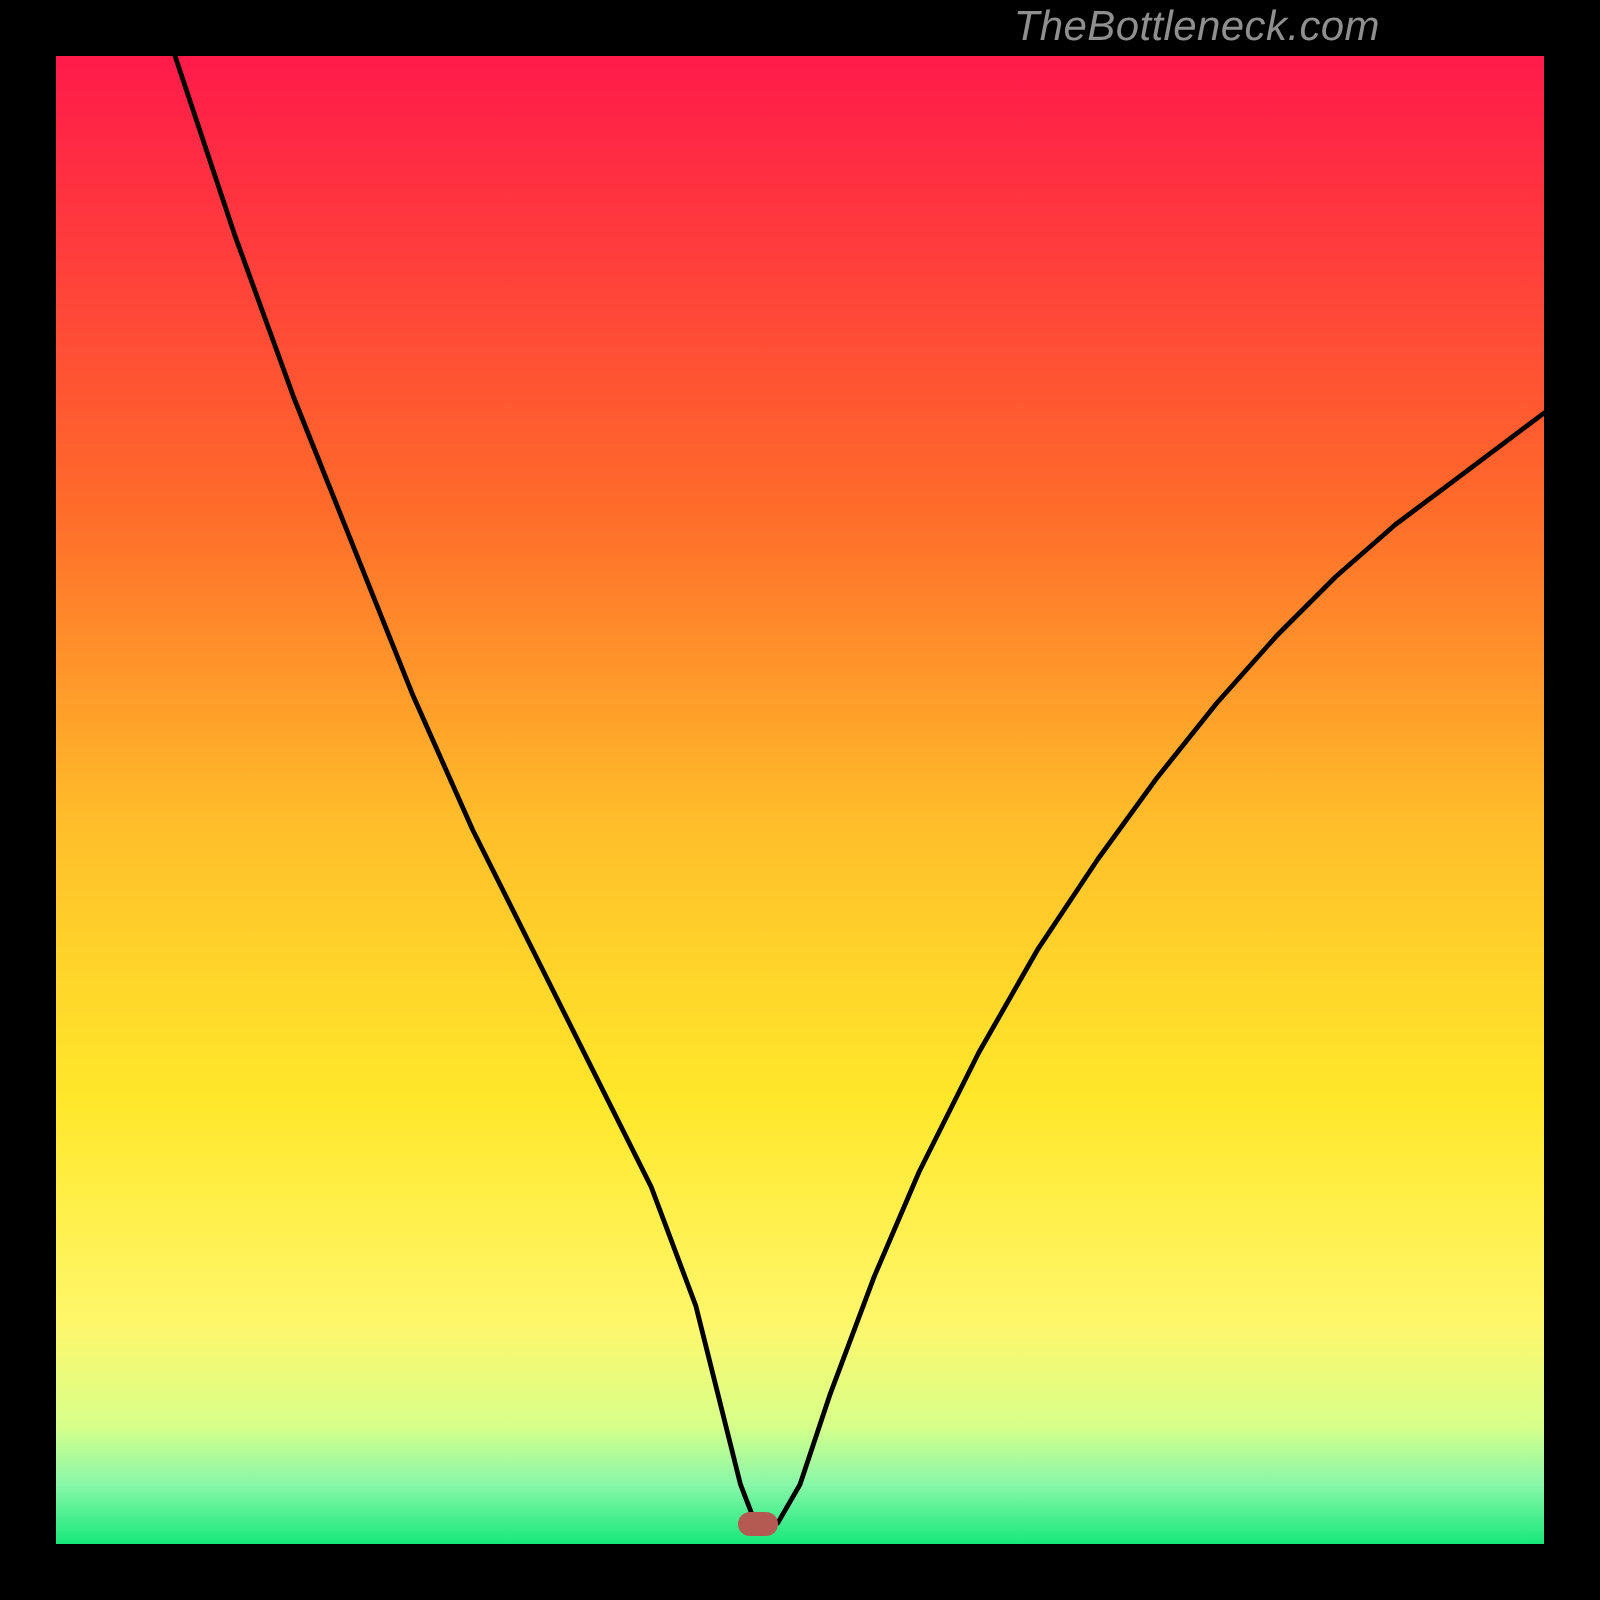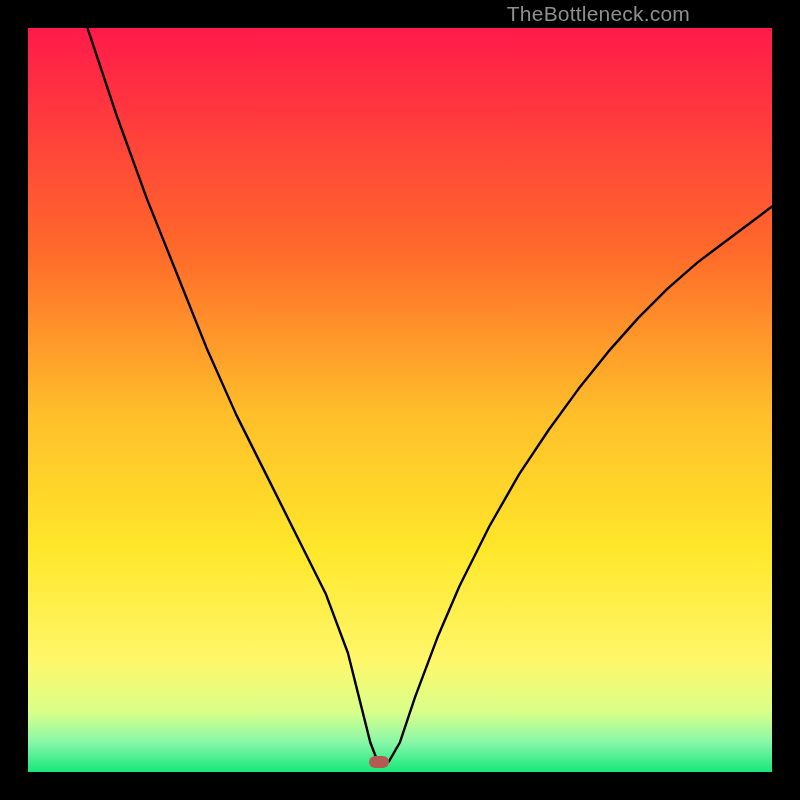"TheBottleneck.com" .frame { font-style: none -> italic }
